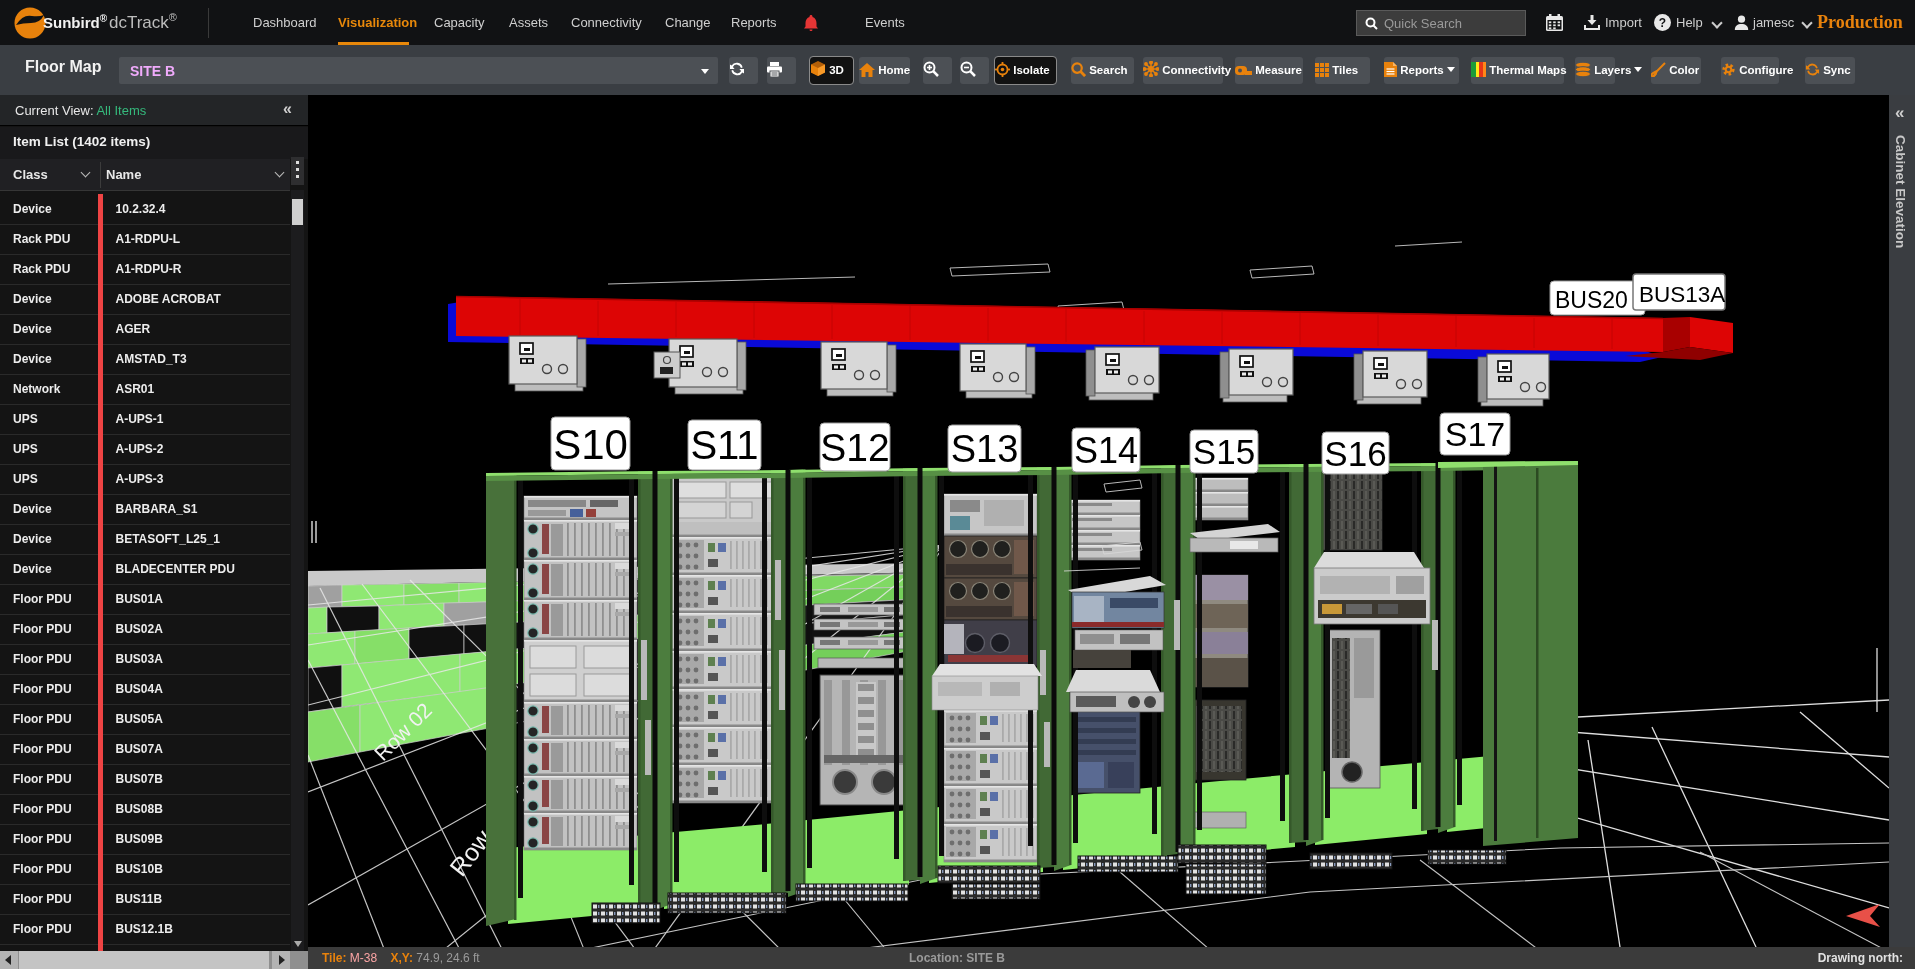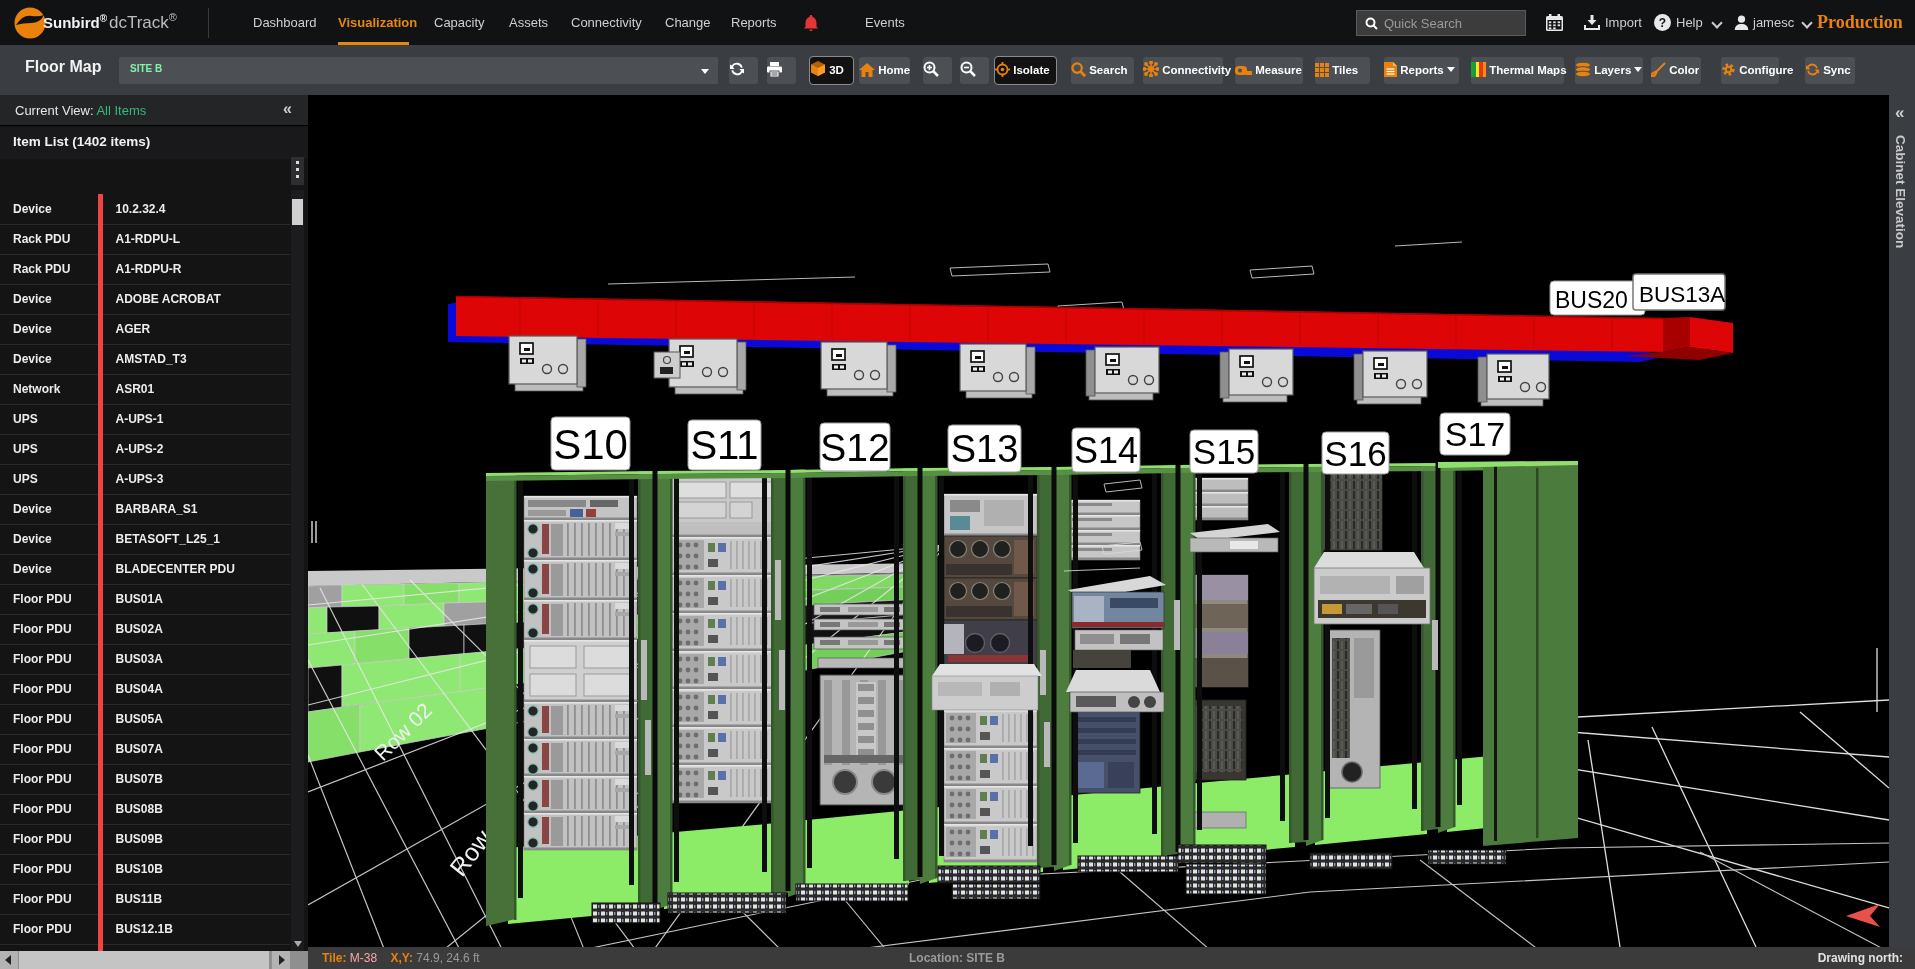"SITE B" span { color: #86efac -> #f0abfc; font-size: 10px -> 14px }
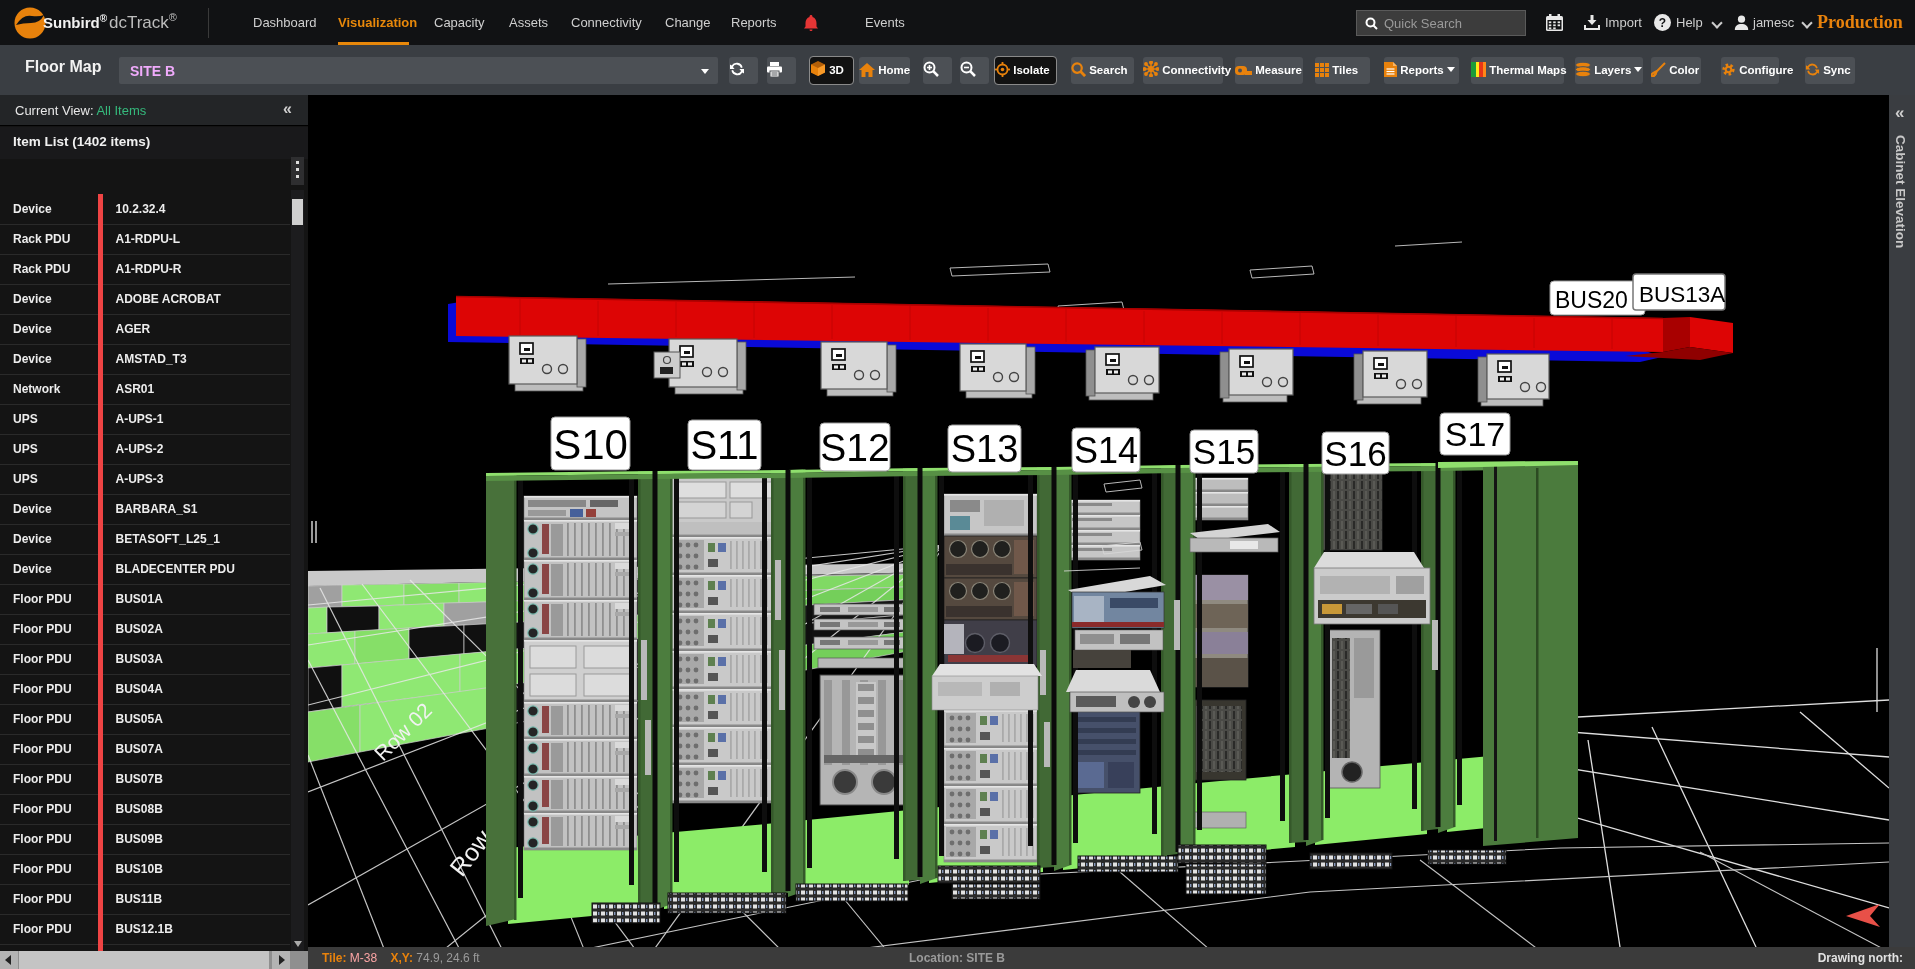"Layers" div.btn { width: 68px -> 40px }
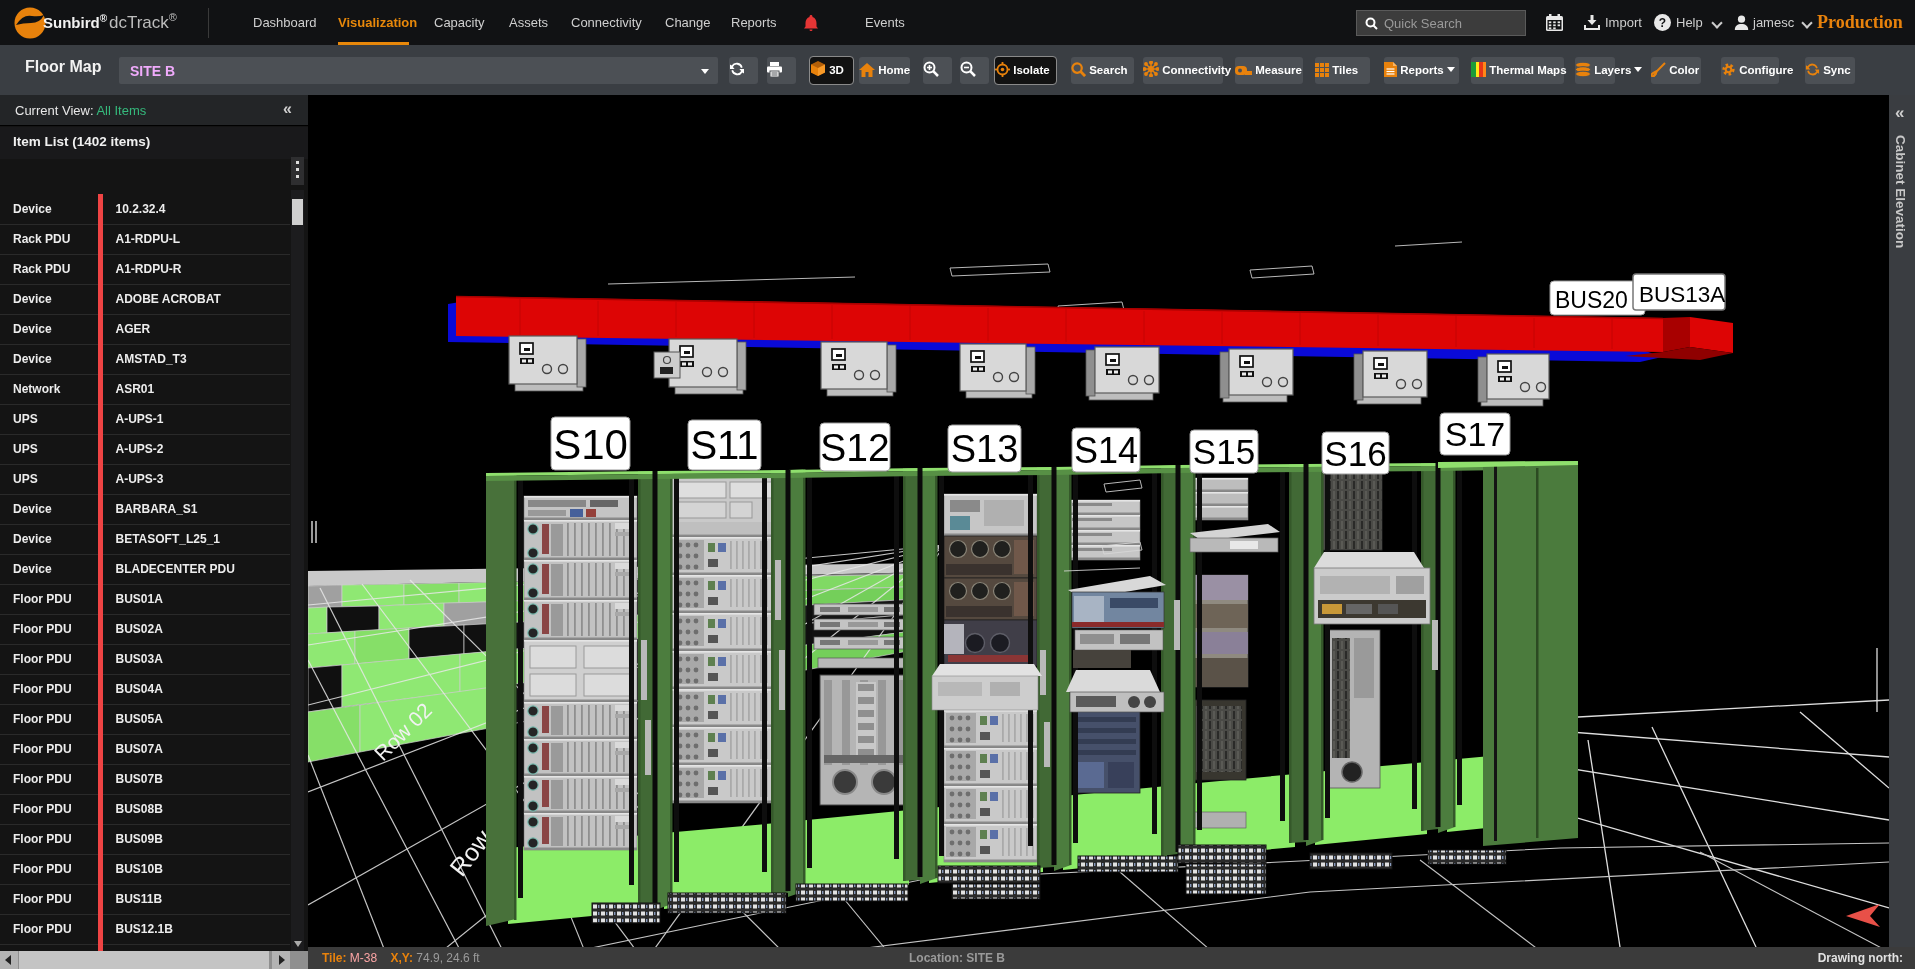"Class" div { html: none -> <div> <span>Class</span> <span></span> <div></div> <span>Name</span> <span></span> </div> }
